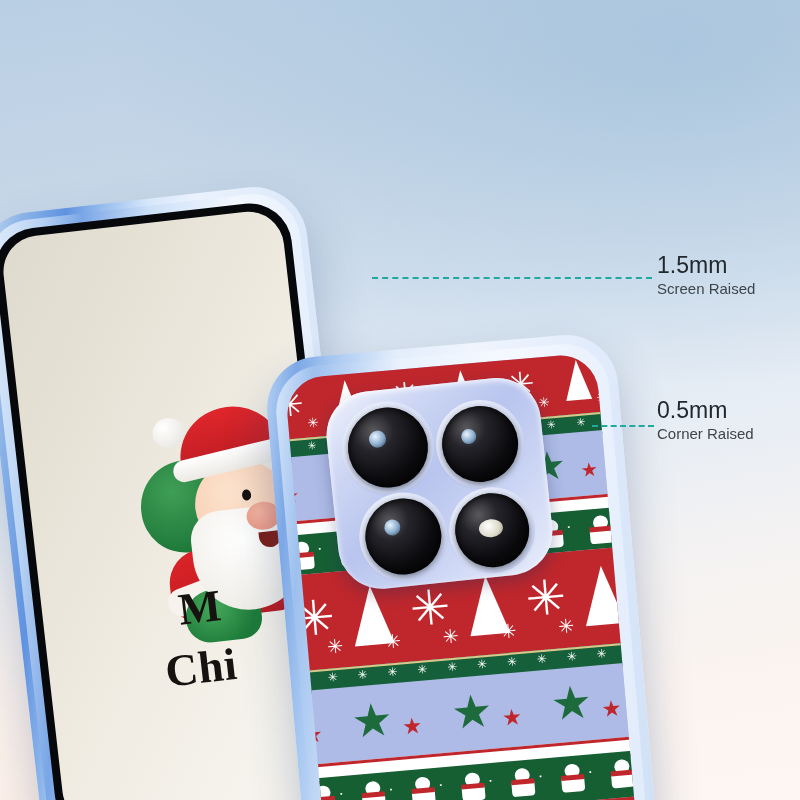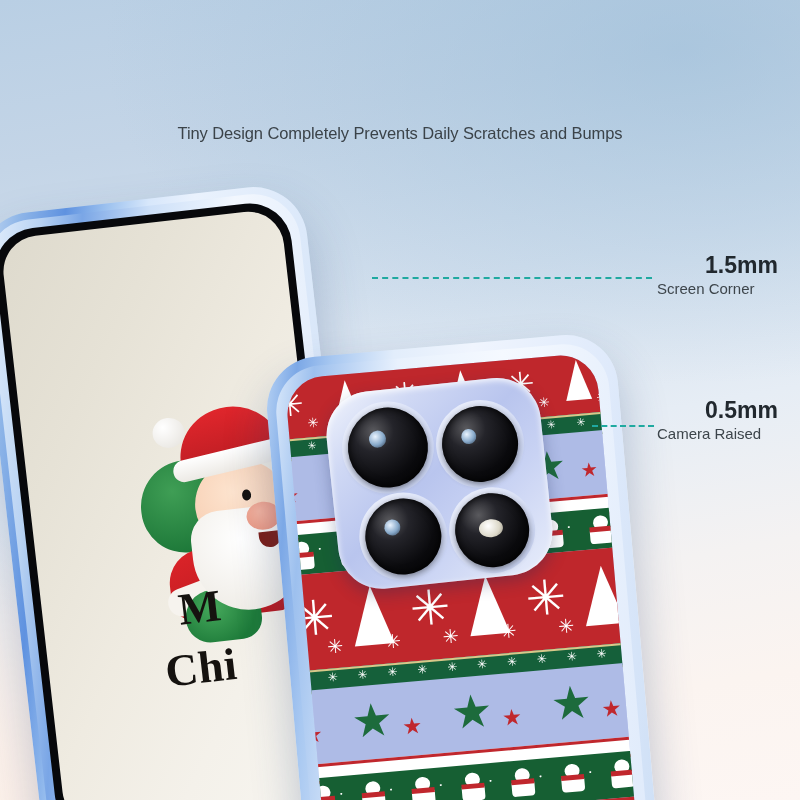"Tiny Design Completely Prevents Daily" div.hd { html: <div>Tiny Design Completely Prevents Daily Scratches and Bumps</div> -> none }
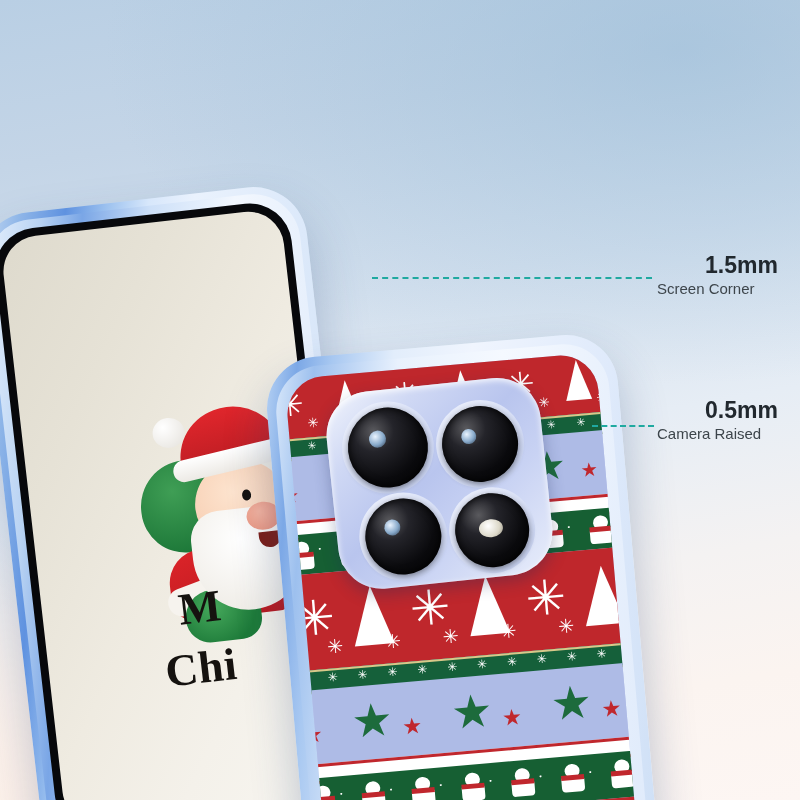"1.5mm" .c-val { font-weight: bold -> normal; margin-left: 48px -> none }
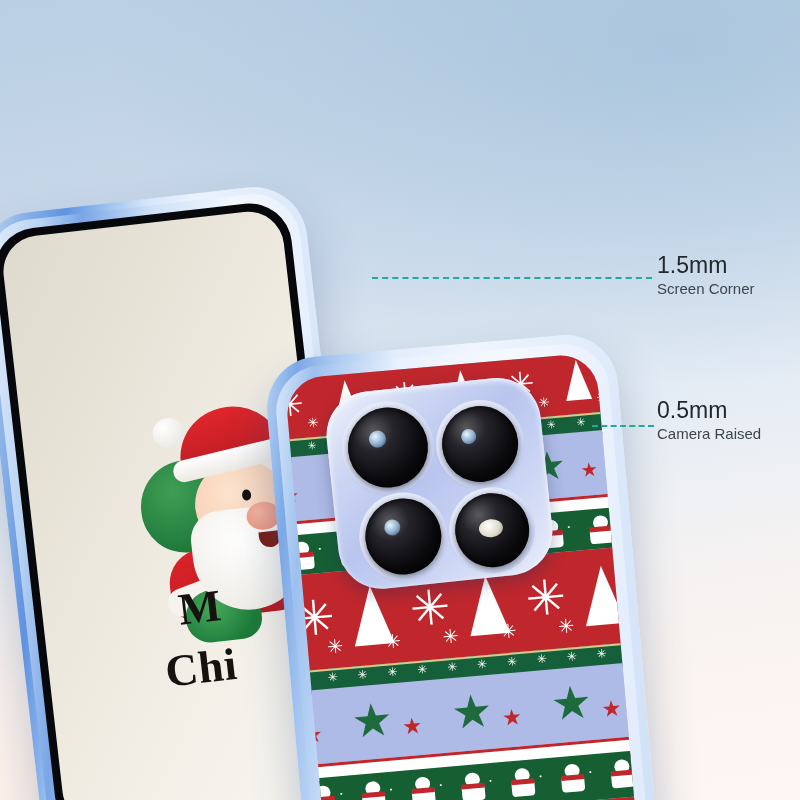"Screen Corner" div.c-lab { text: Corner -> Raised }
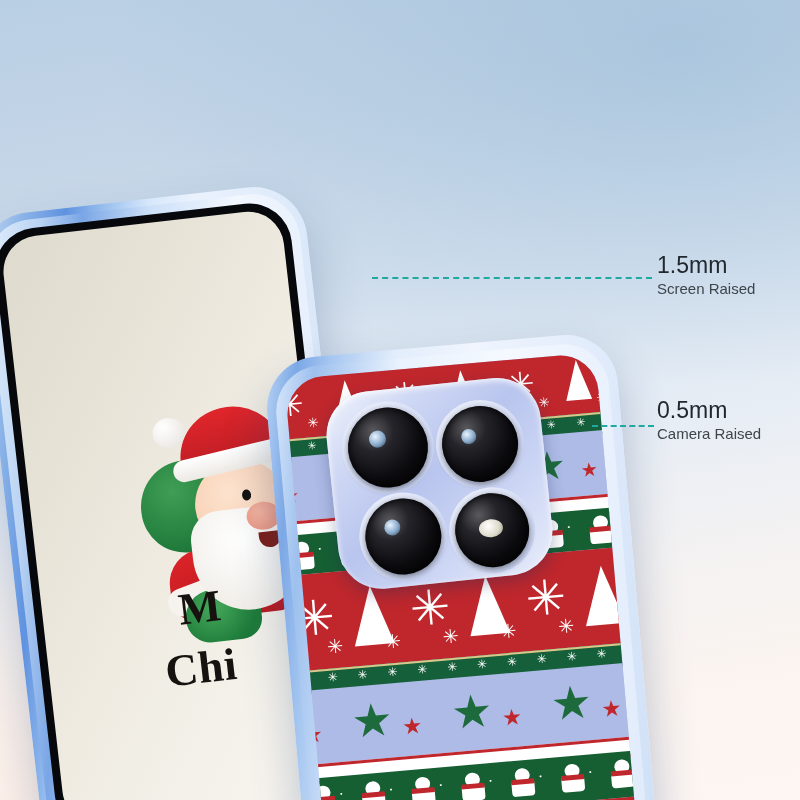"Camera Raised" div.c-lab { text: Camera -> Corner }
